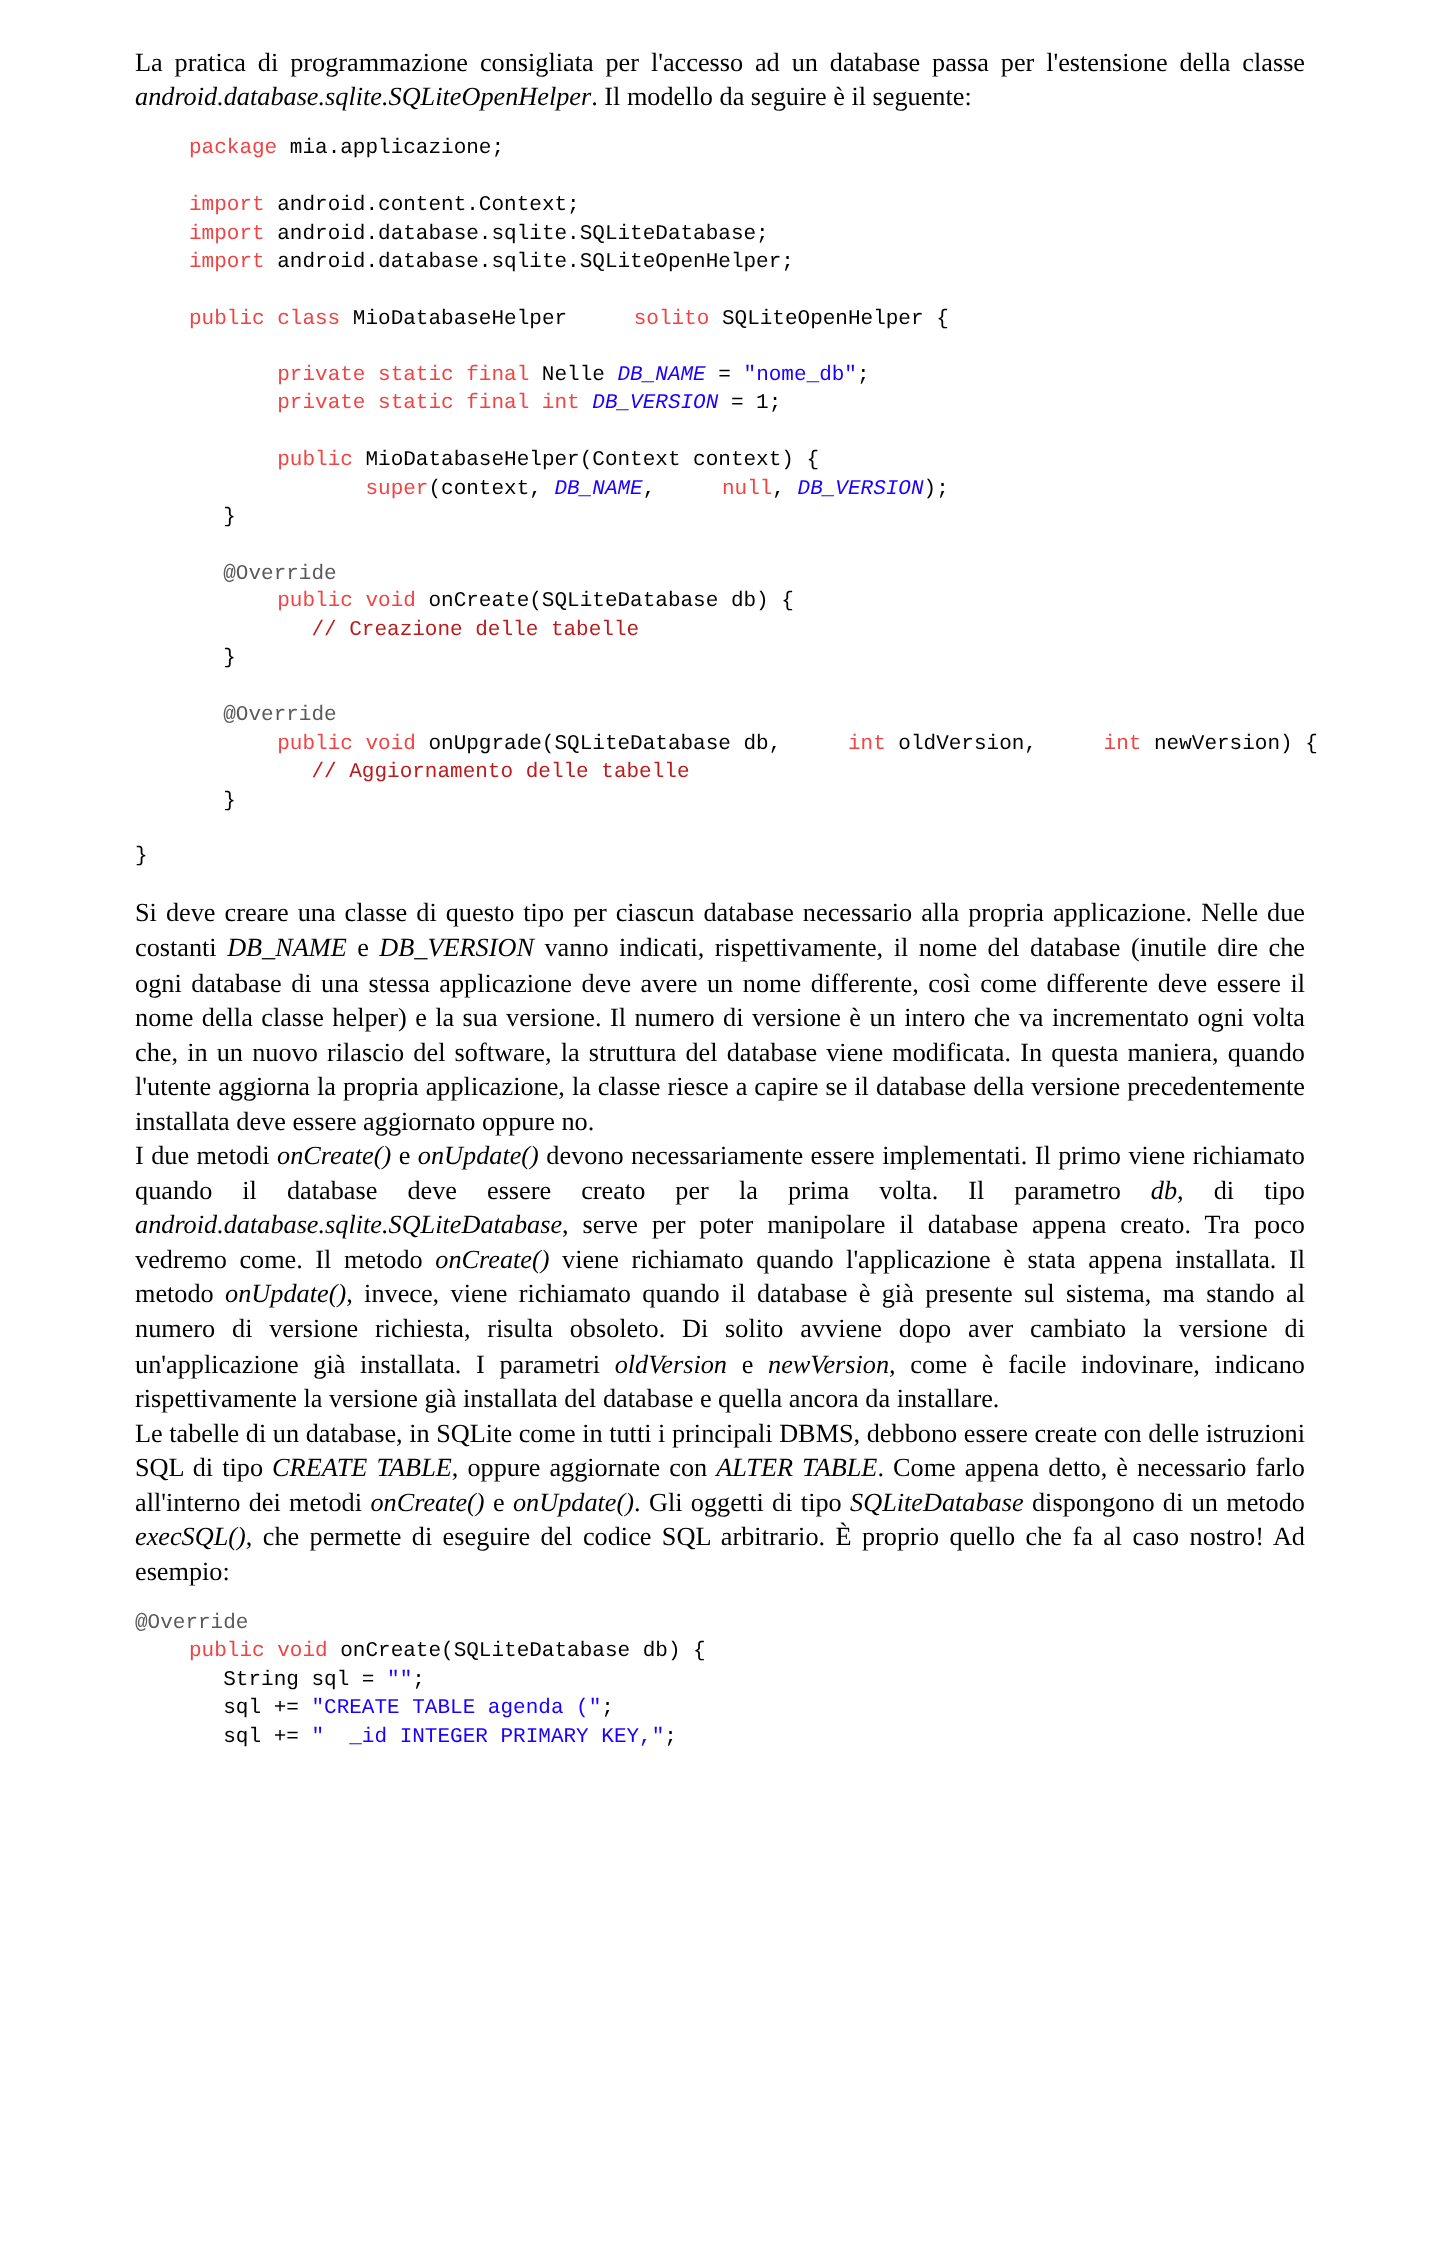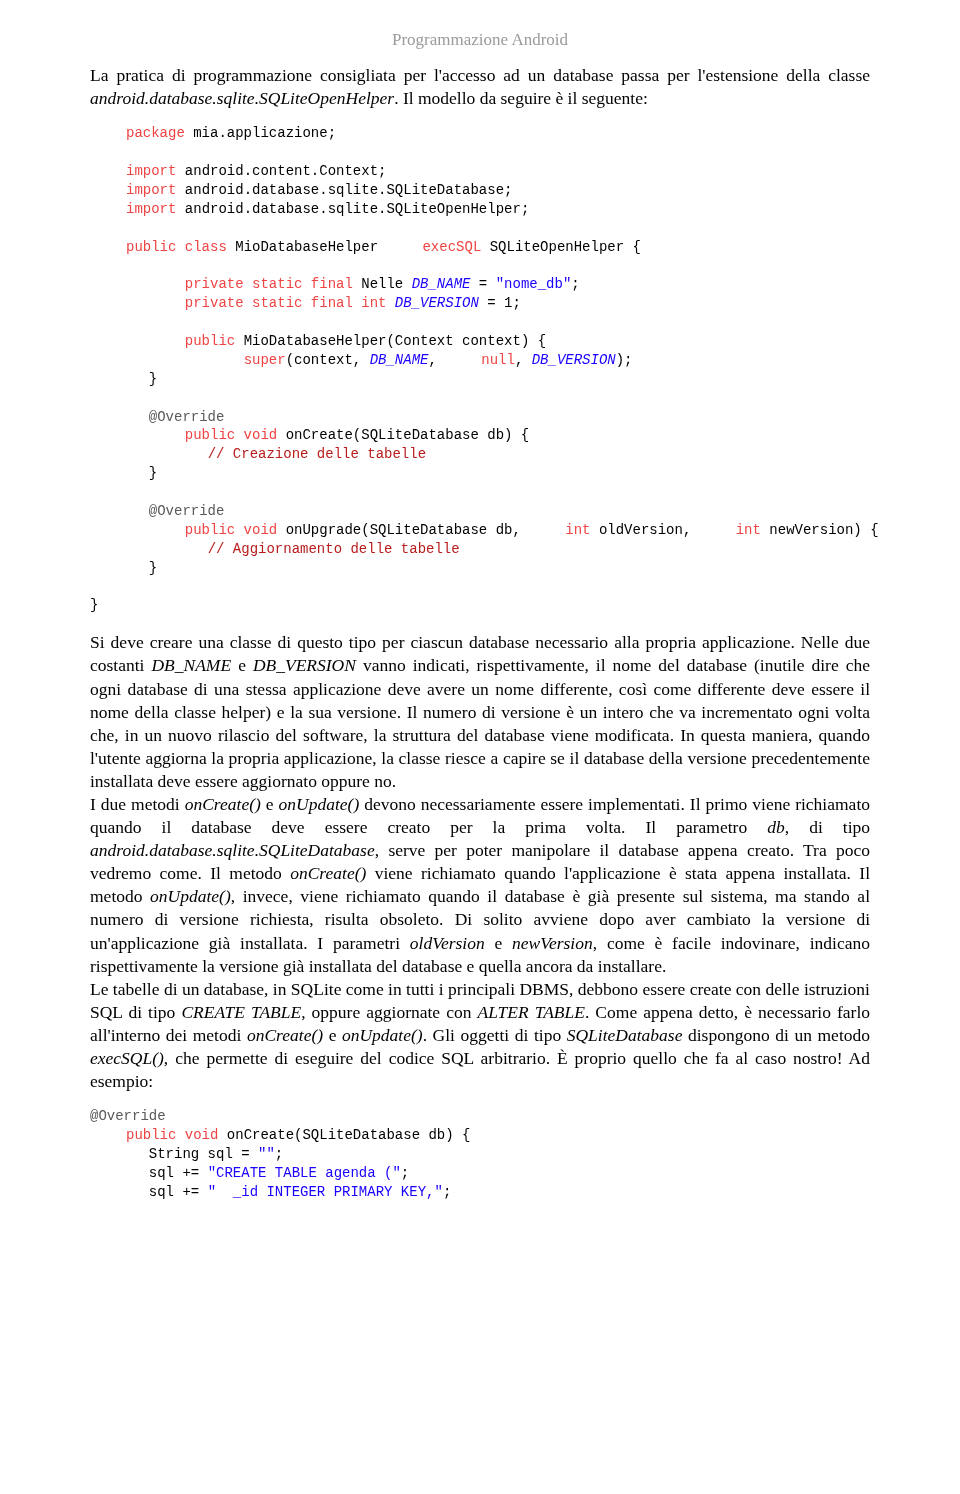"Programmazione Android" div.header-top { html: <div>Programmazione Android</div> -> none }
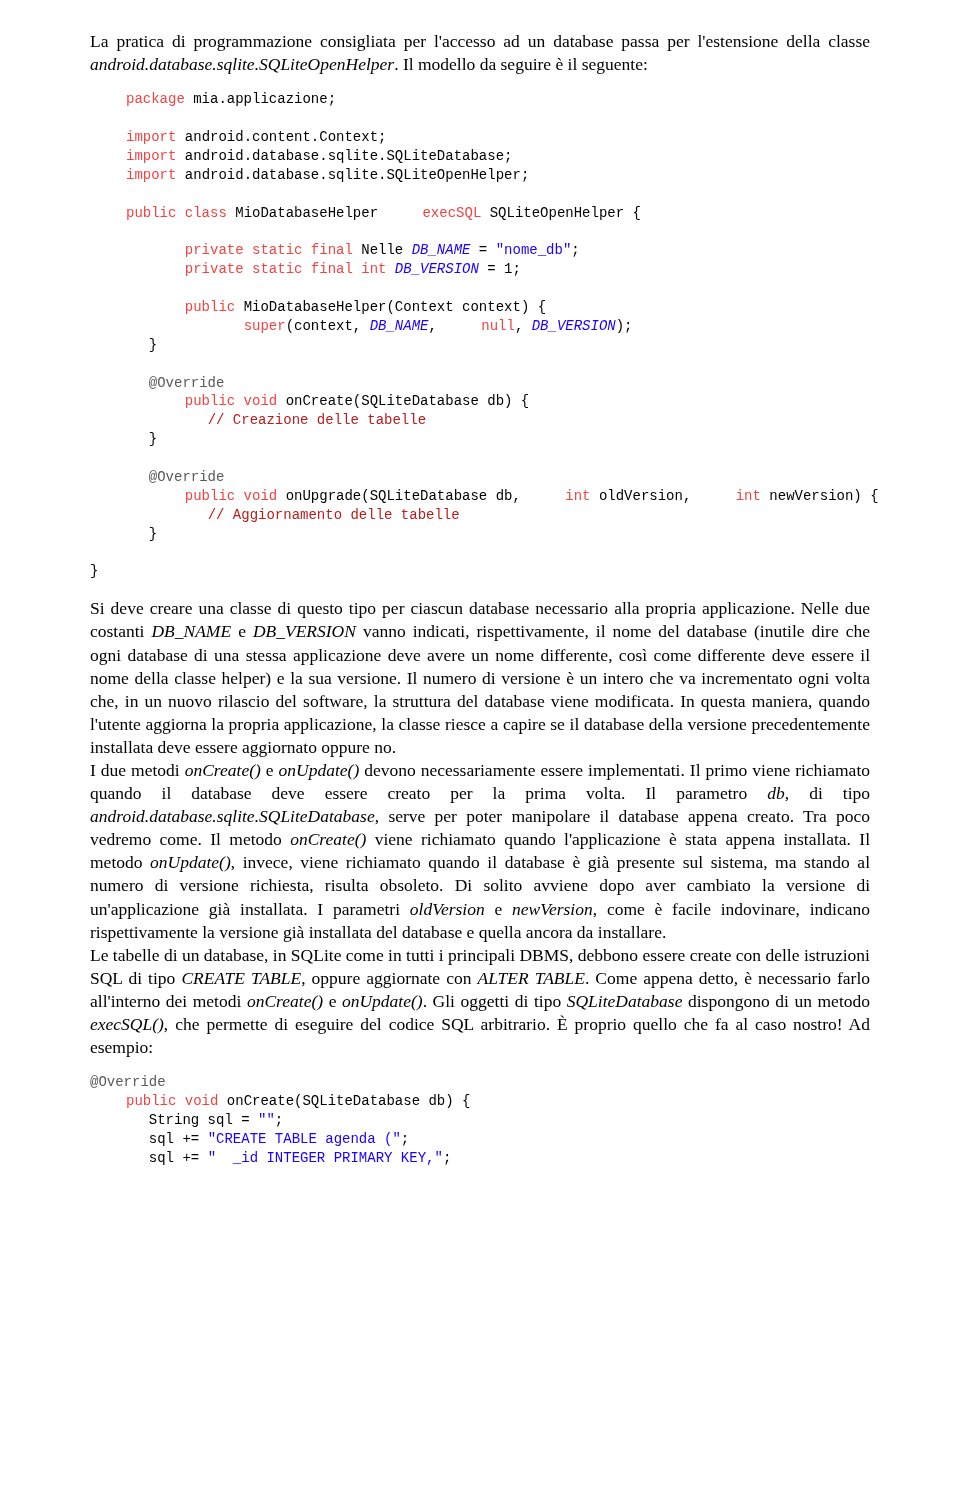"execSQL" span.kw { text: execSQL -> solito }
